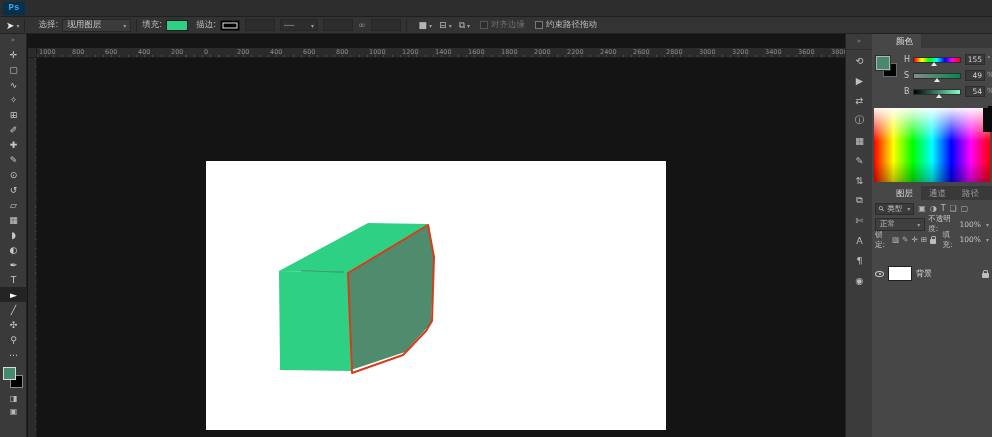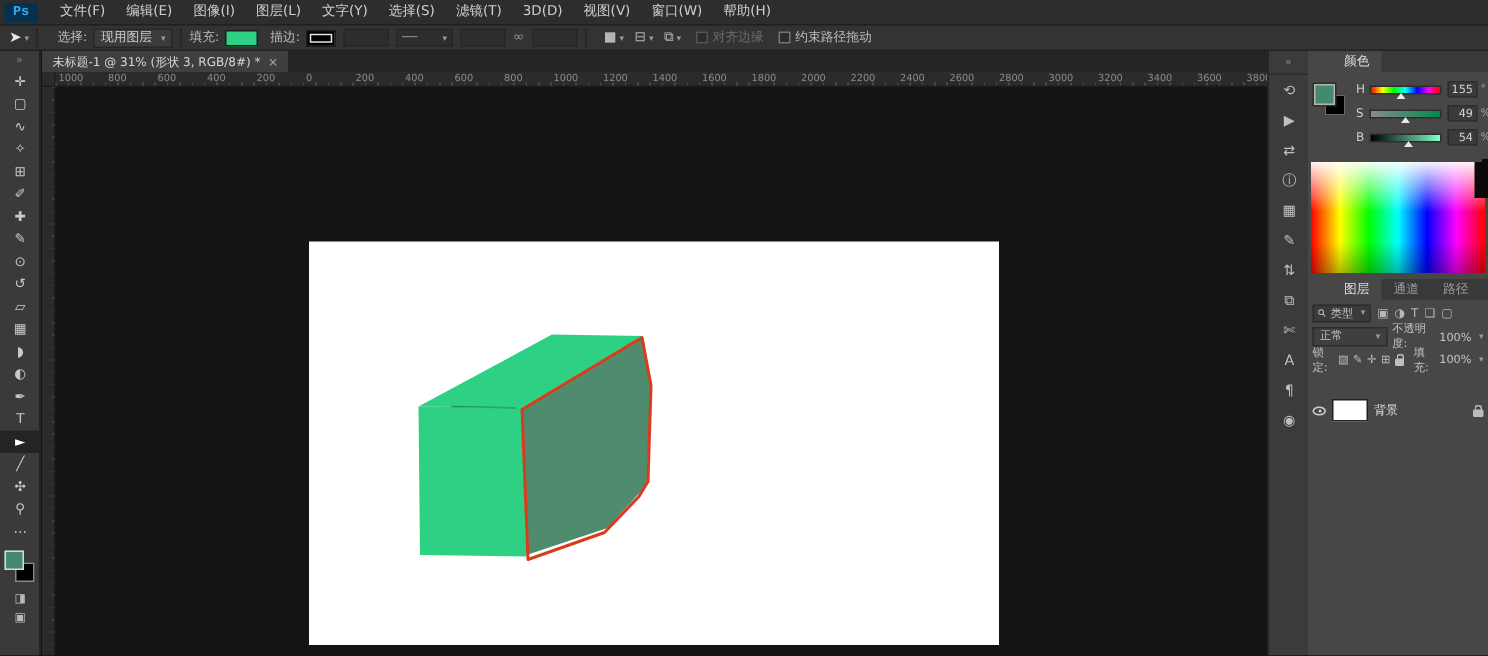"文件(F)" div { html: <div> <div>文件(F)</div> <div>编辑(E)</div> <div>图像(I)</div> <div>图层(L)</div> <div>文字(Y)</div> <div>选择(S)</div> <div>滤镜(T)</div> <div>3D(D)</div> <div>视图(V)</div> <div>窗口(W)</div> <div>帮助(H)</div> </div> -> none }
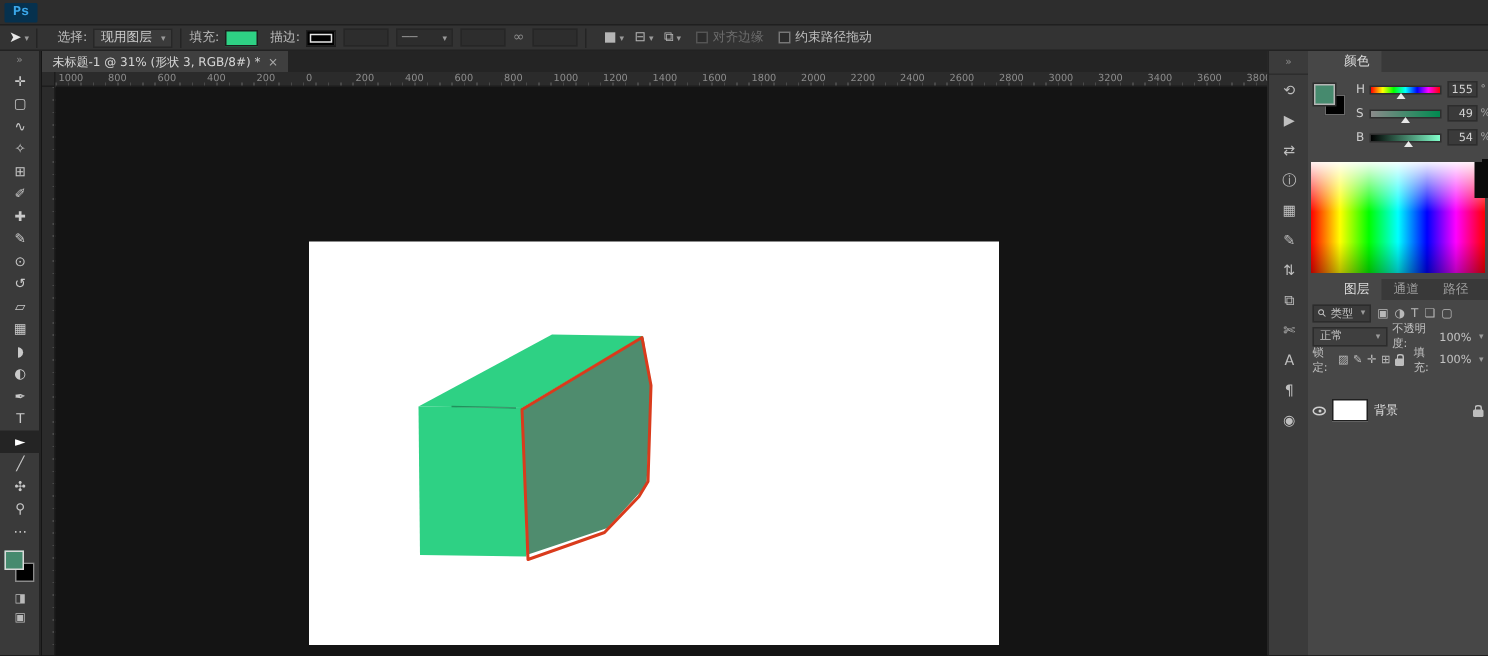"现用图层" .opt-dropdown { gap: 4px -> 20px }
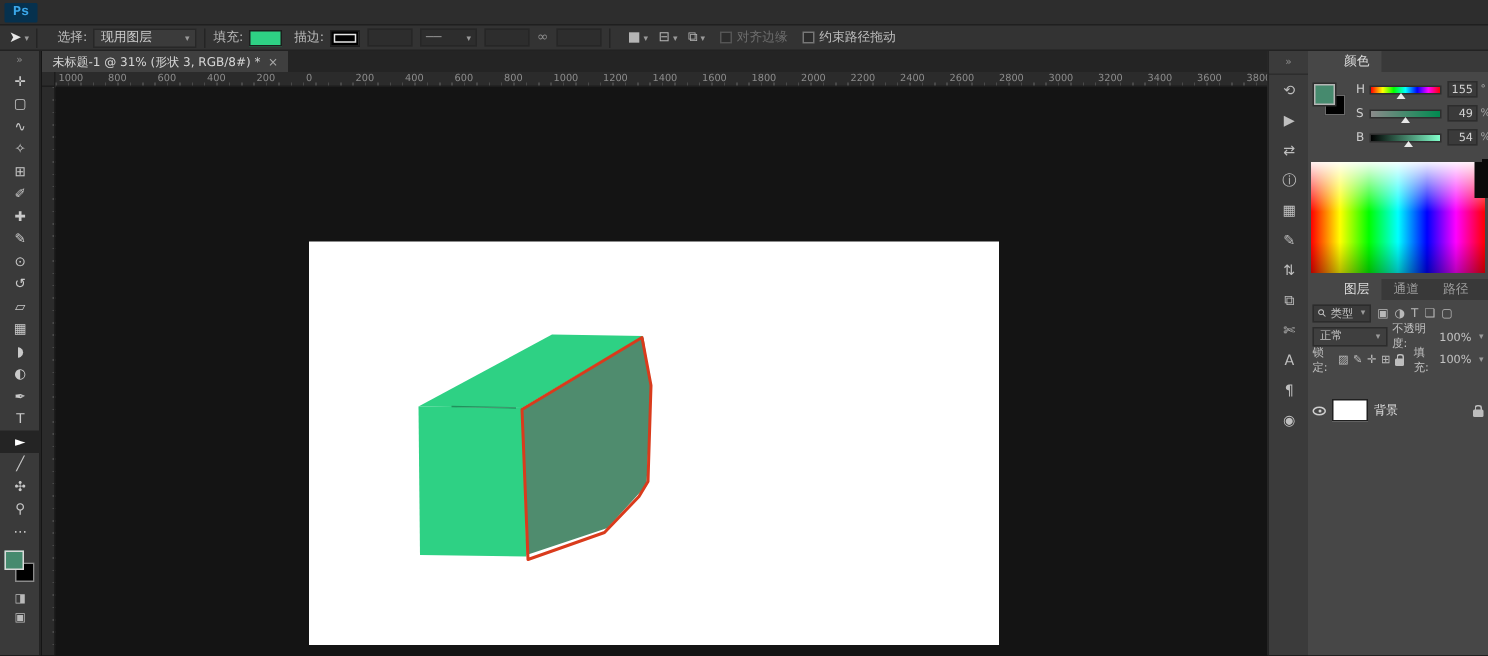"未标题-1 @ 31% (形状 3," div.tabrow { html: <div> <div> <span>未标题-1 @ 31% (形状 3, RGB/8#) *</span> <span>×</span> </div> </div> -> none }
